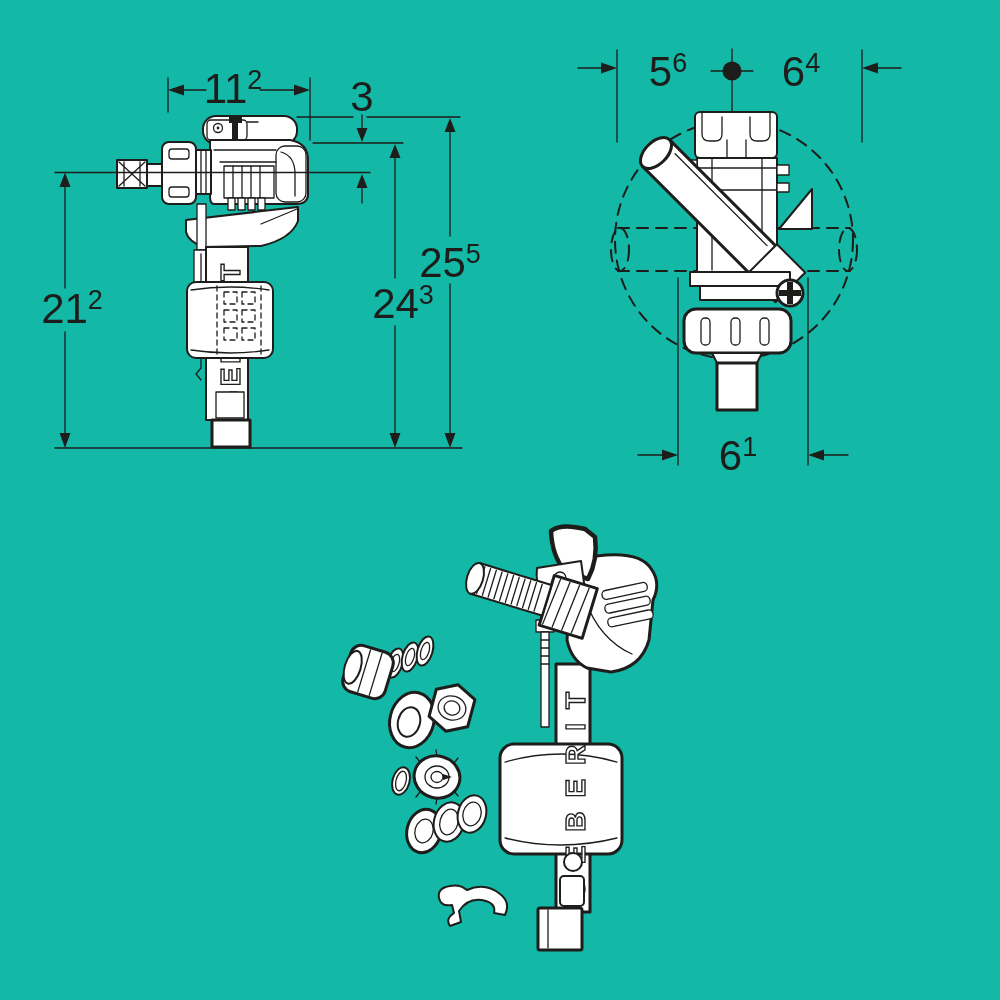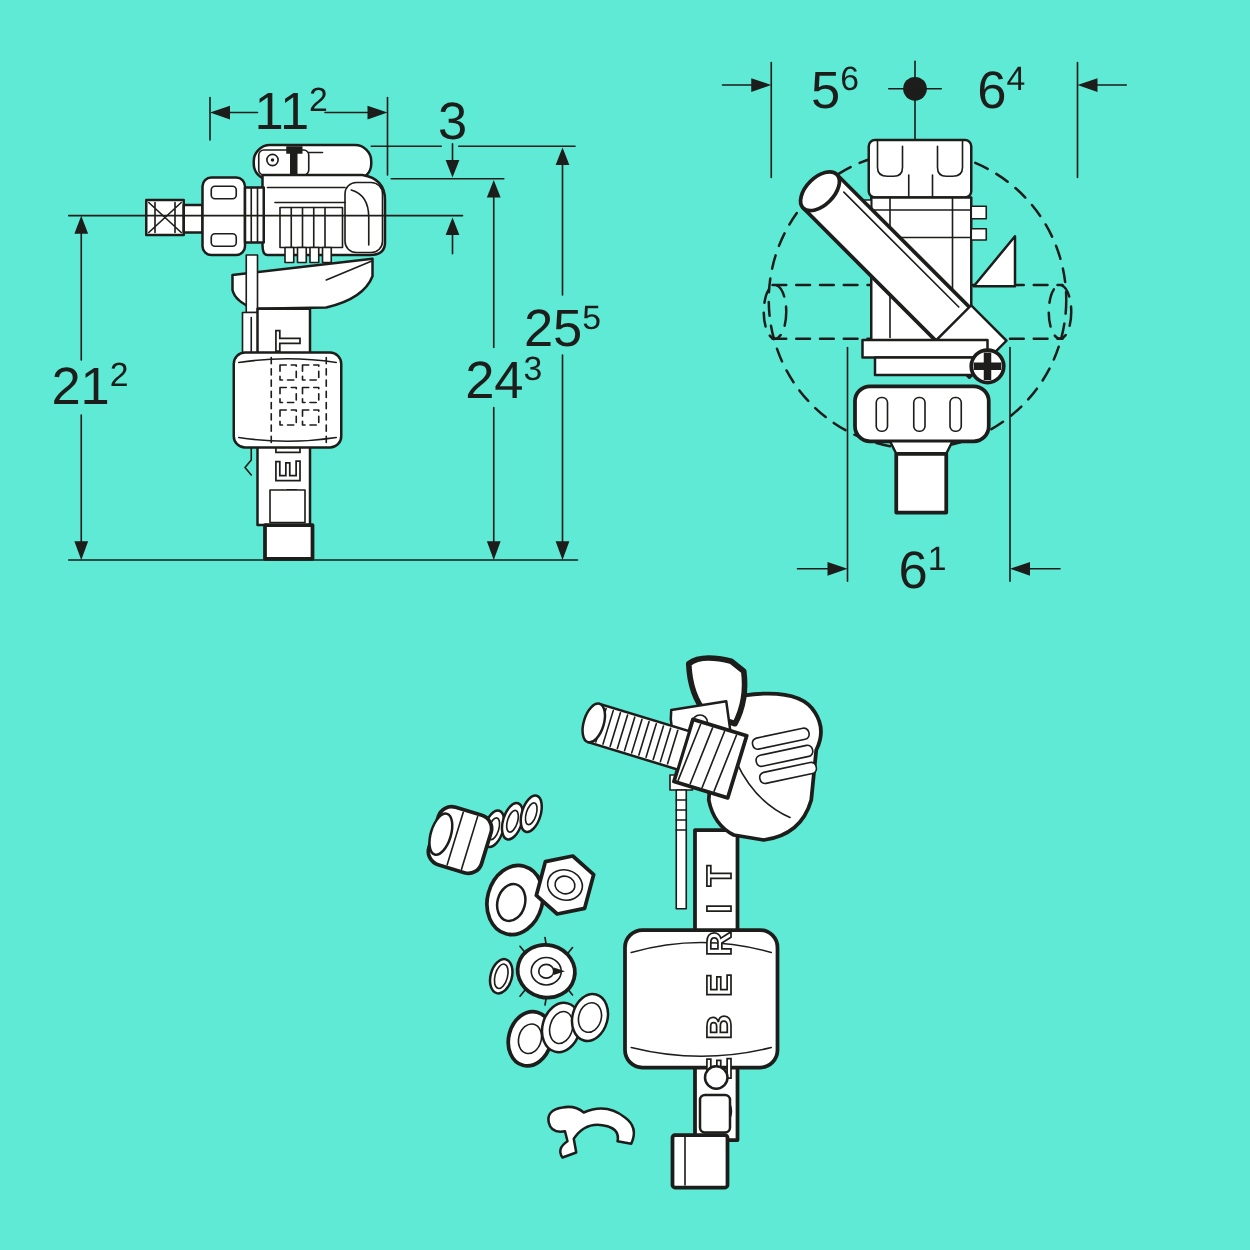"112" #stage { background: #5eead4 -> #14b8a6 }
